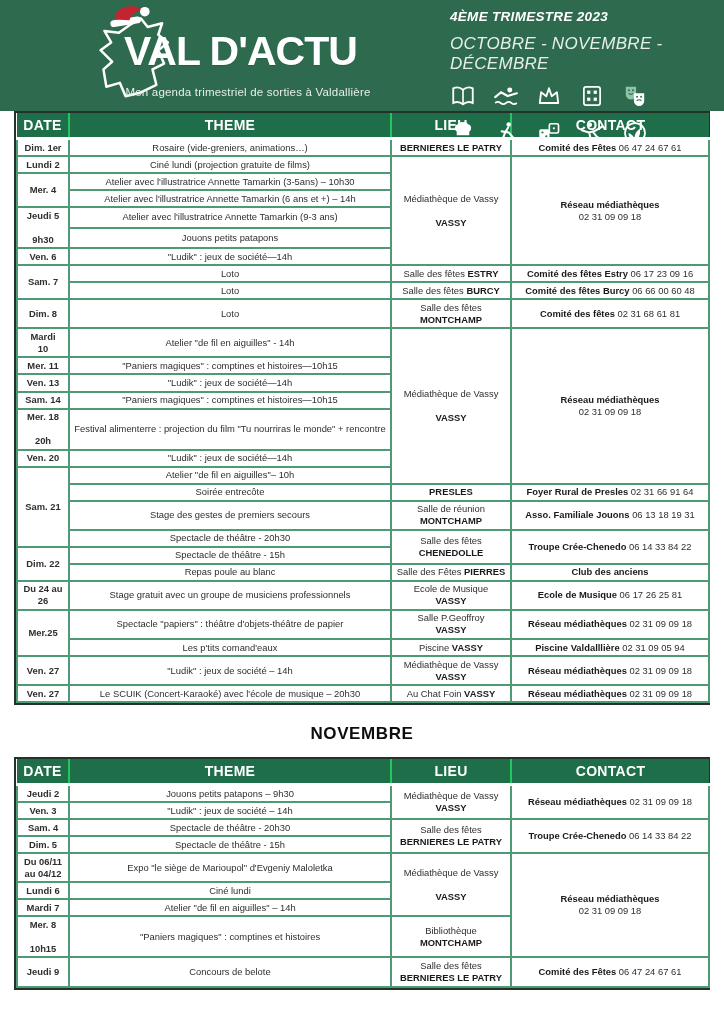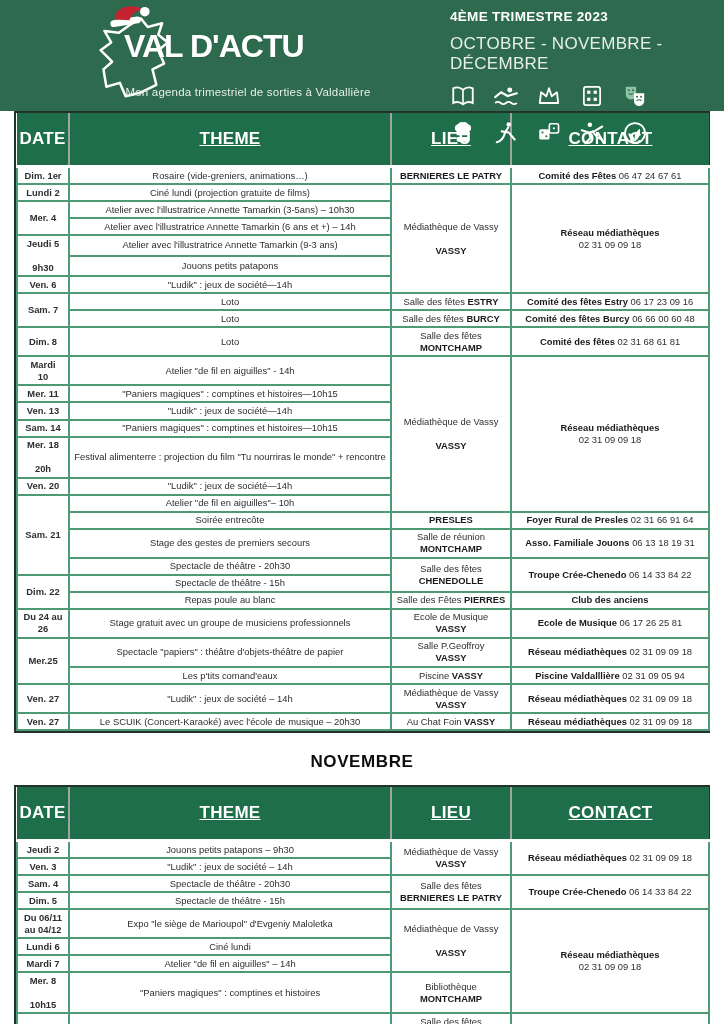"4ÈME TRIMESTRE 2023" .hdr-right { font-style: none -> italic }
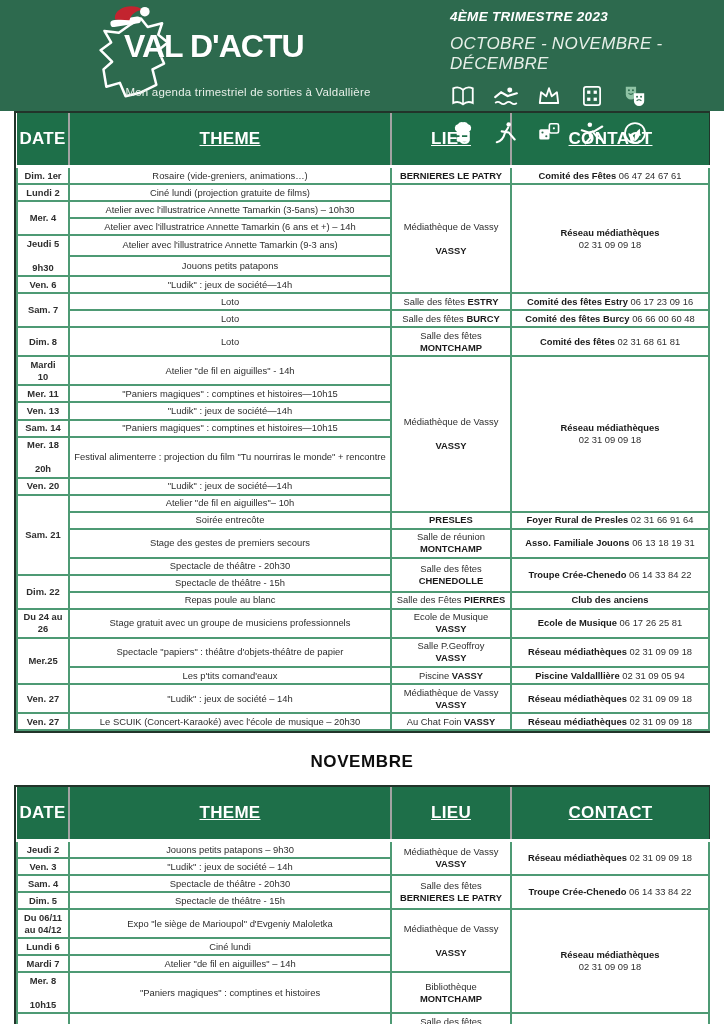"VAL D'ACTU" .logo-text { font-size: 32px -> 41px }
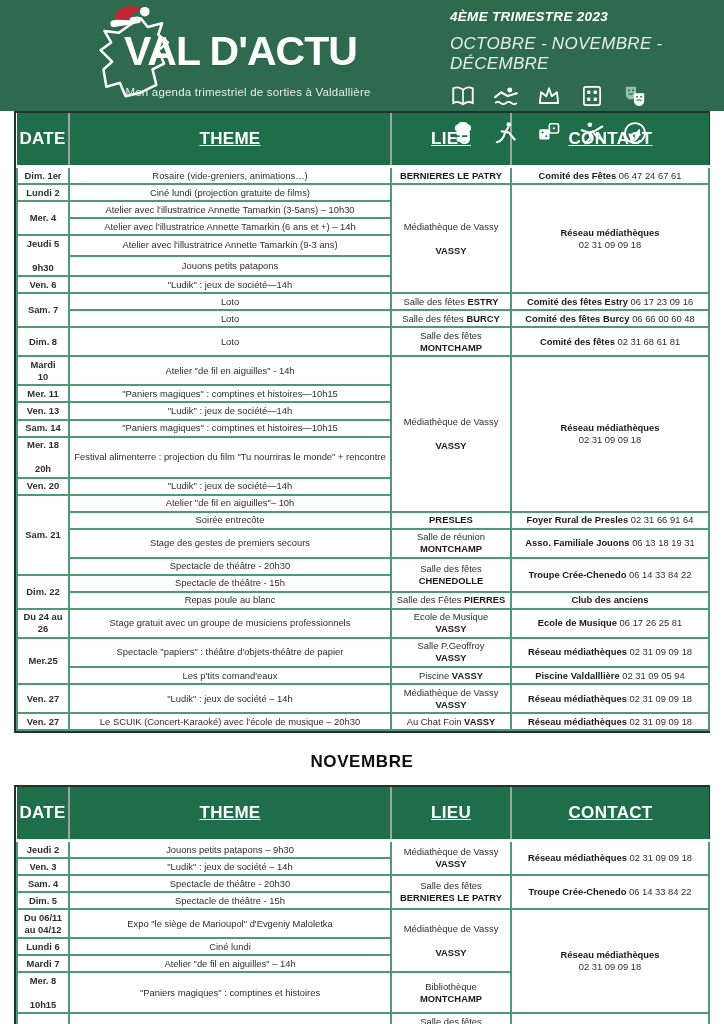"DATE" table.events th { font-size: 17px -> 14px; padding: 16px 2px -> 4px 2px }
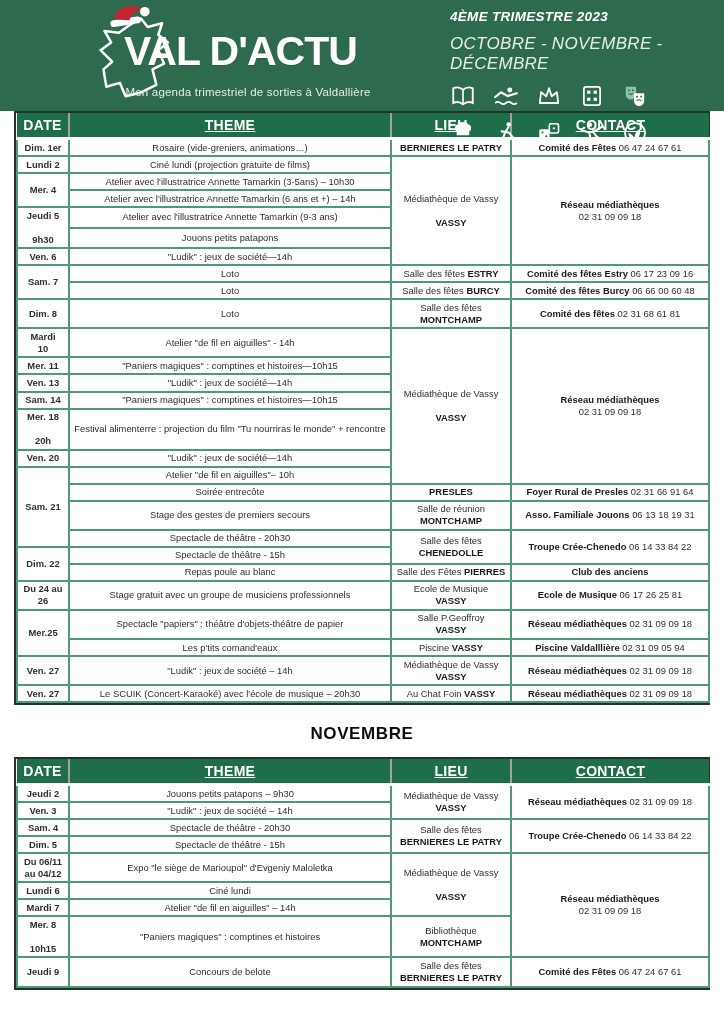"THEME" table.events th + th { border-left: 2px solid #a3a3a3 -> 2px solid #22c55e; text-decoration: underline -> none }
